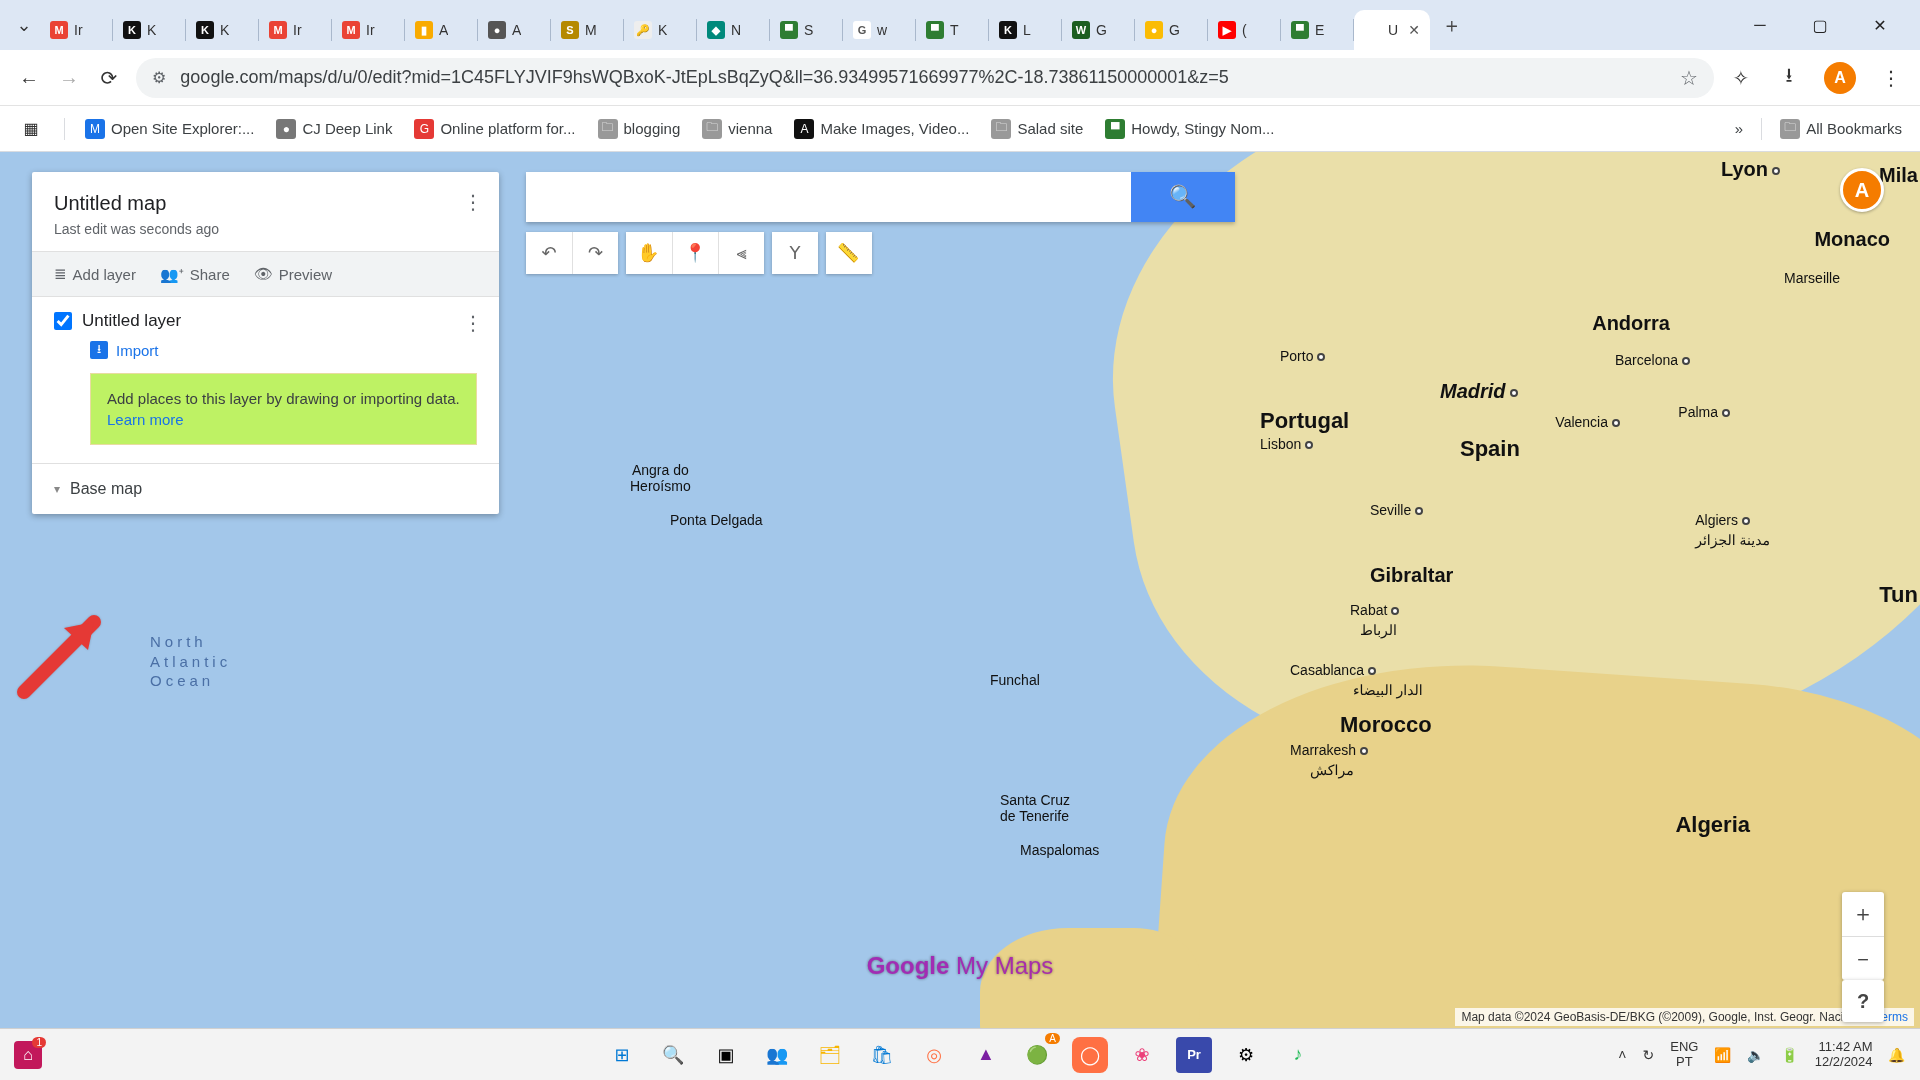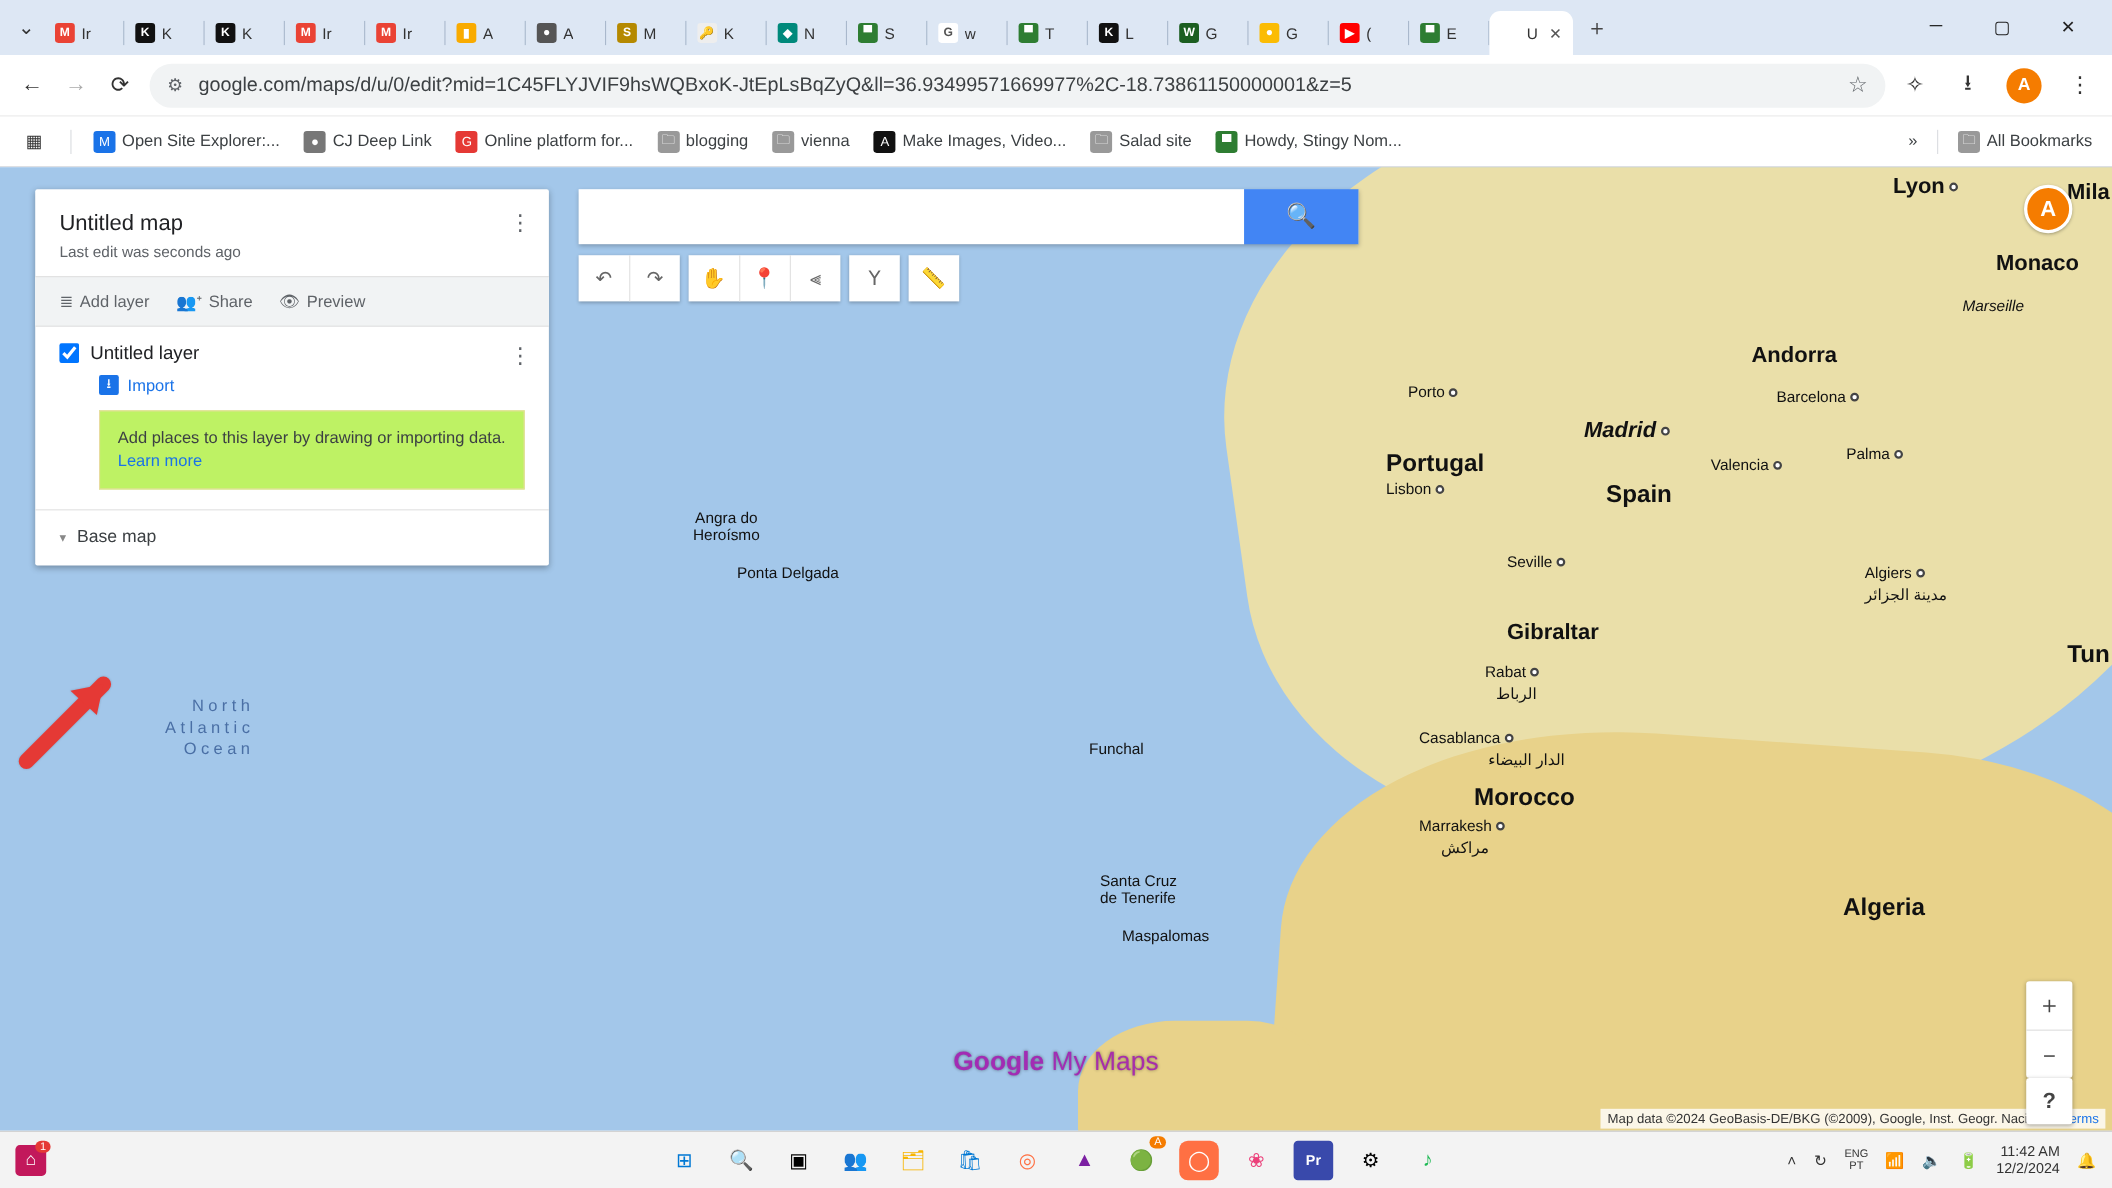"Marseille" div.city { font-style: italic -> none }
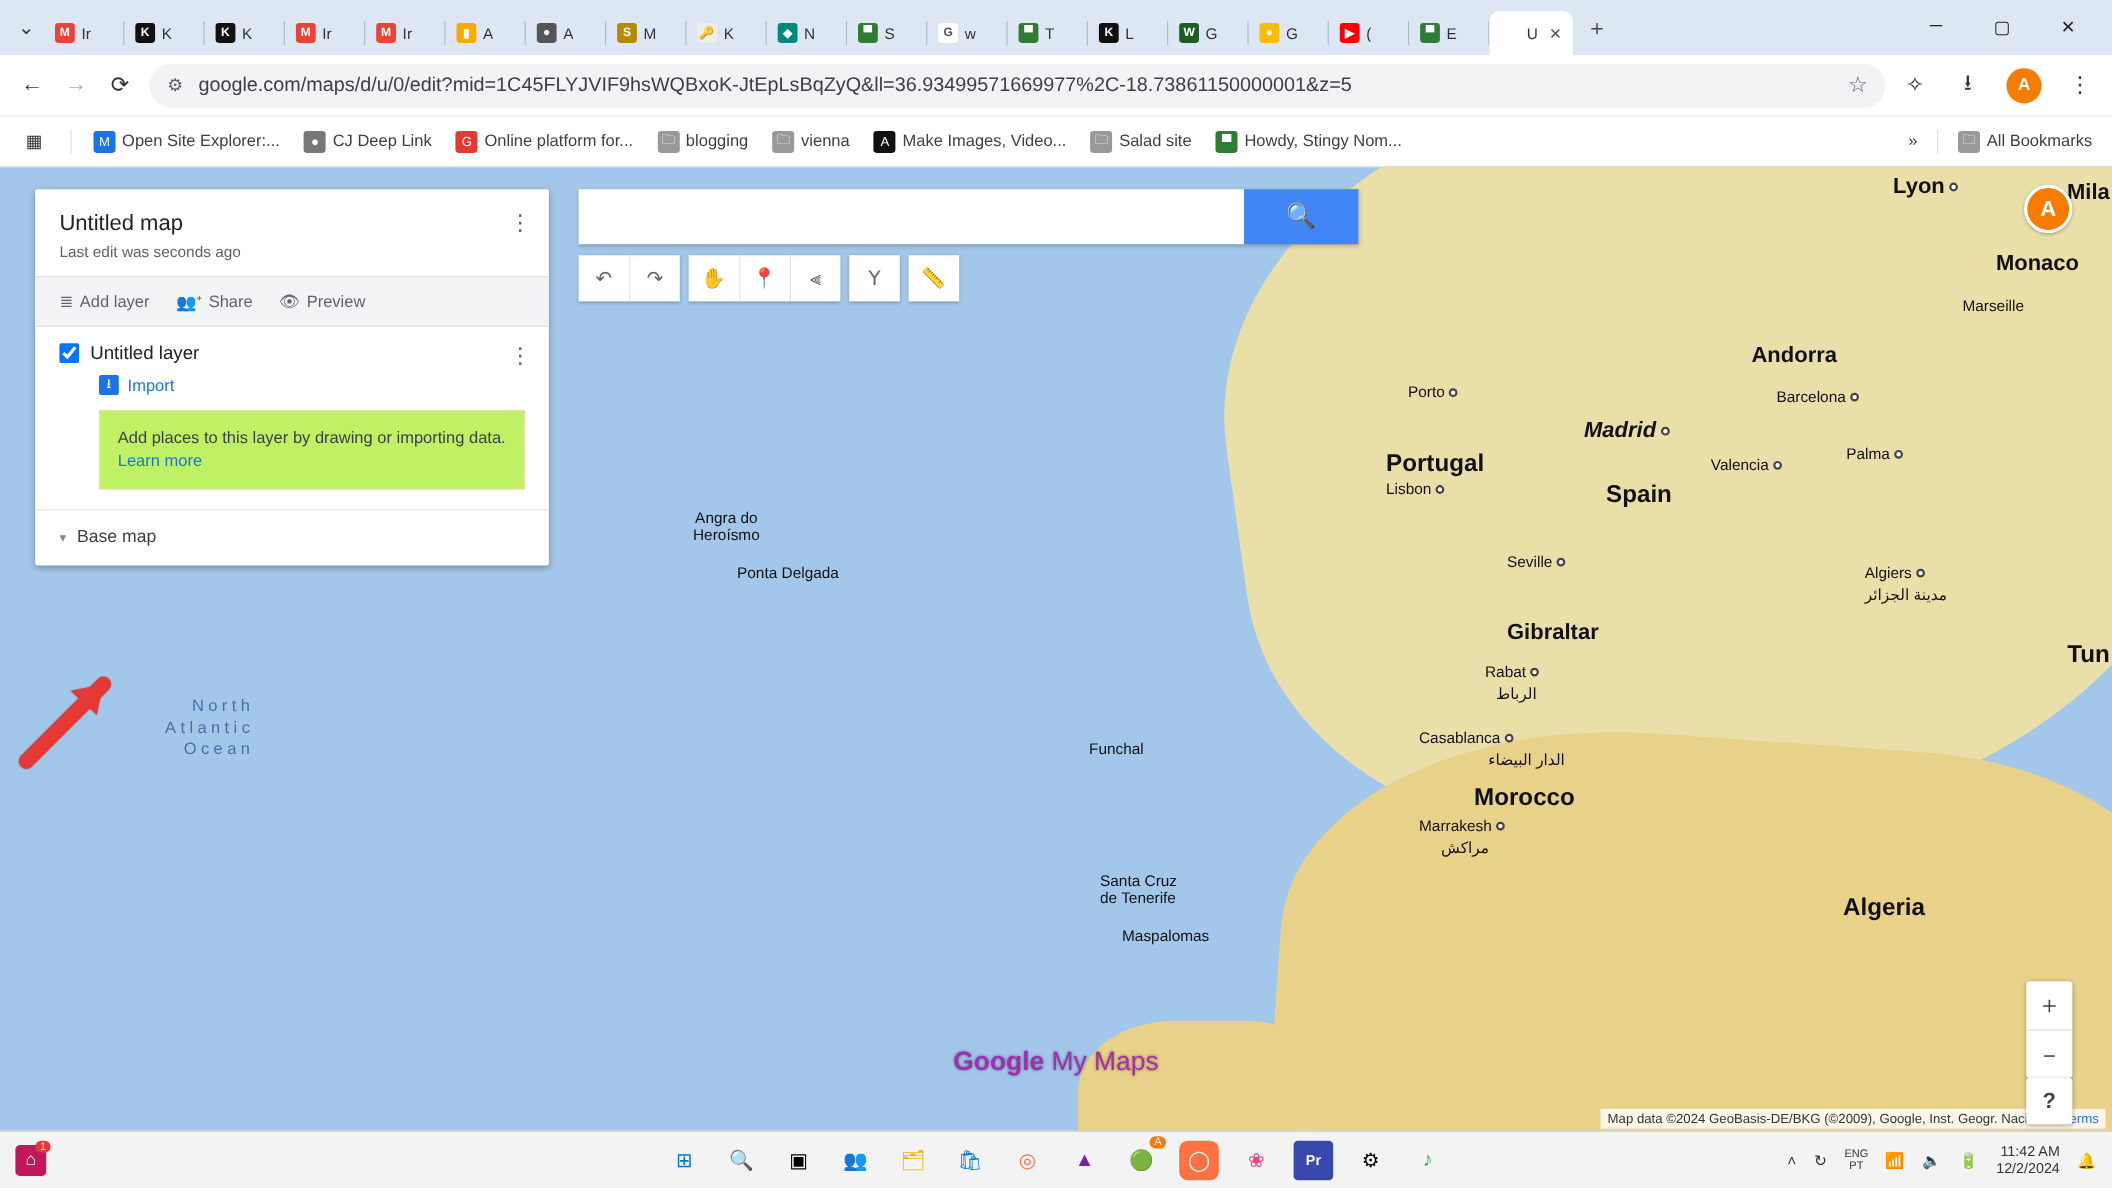"North" .ocean-label { text-align: right -> left }
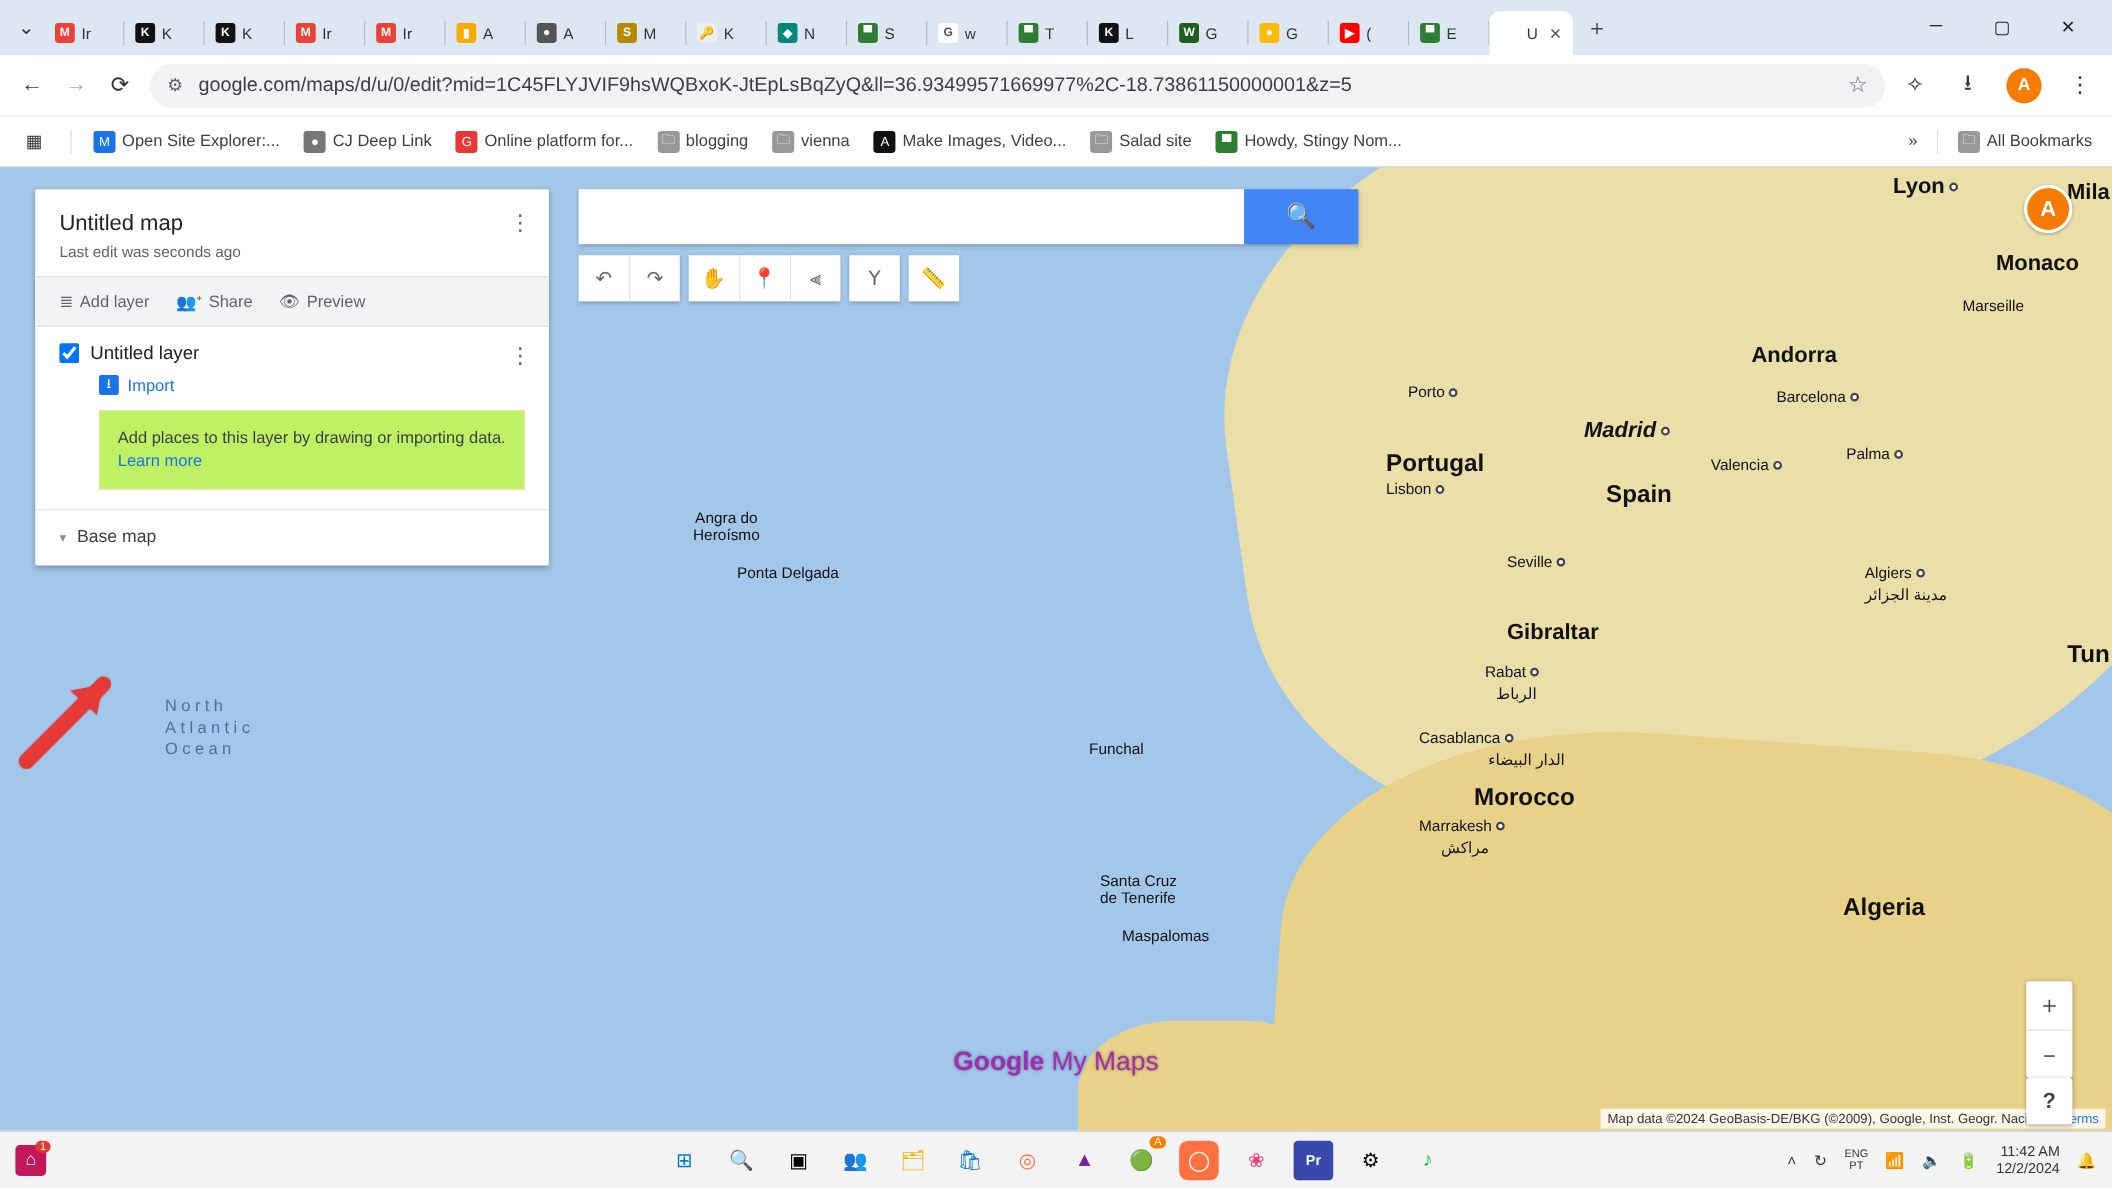"ENG" .tb-right .lang { font-size: 10px -> 13px }
